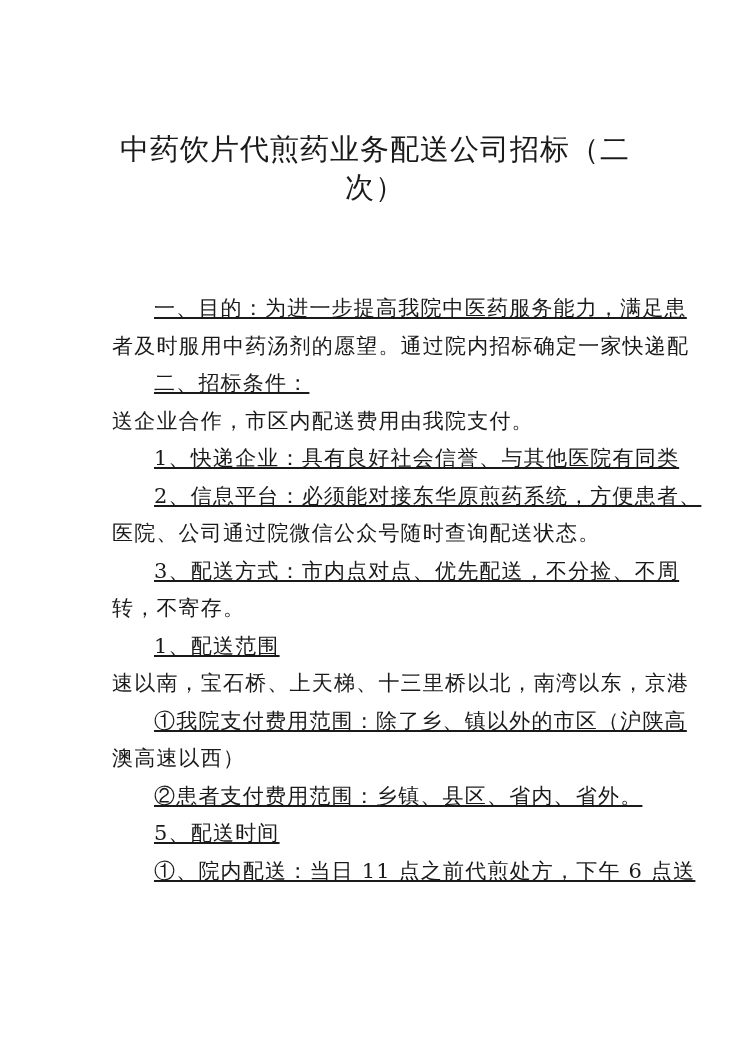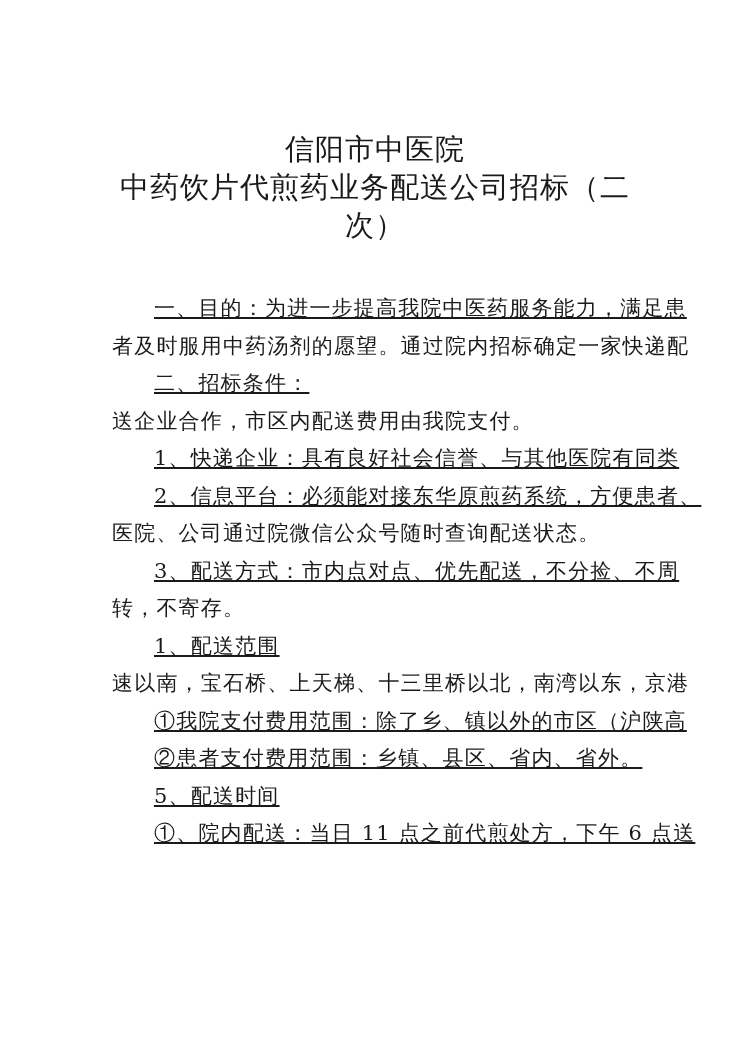"信阳市中医院" span.title-line { html: <span>信阳市中医院</span> -> none }
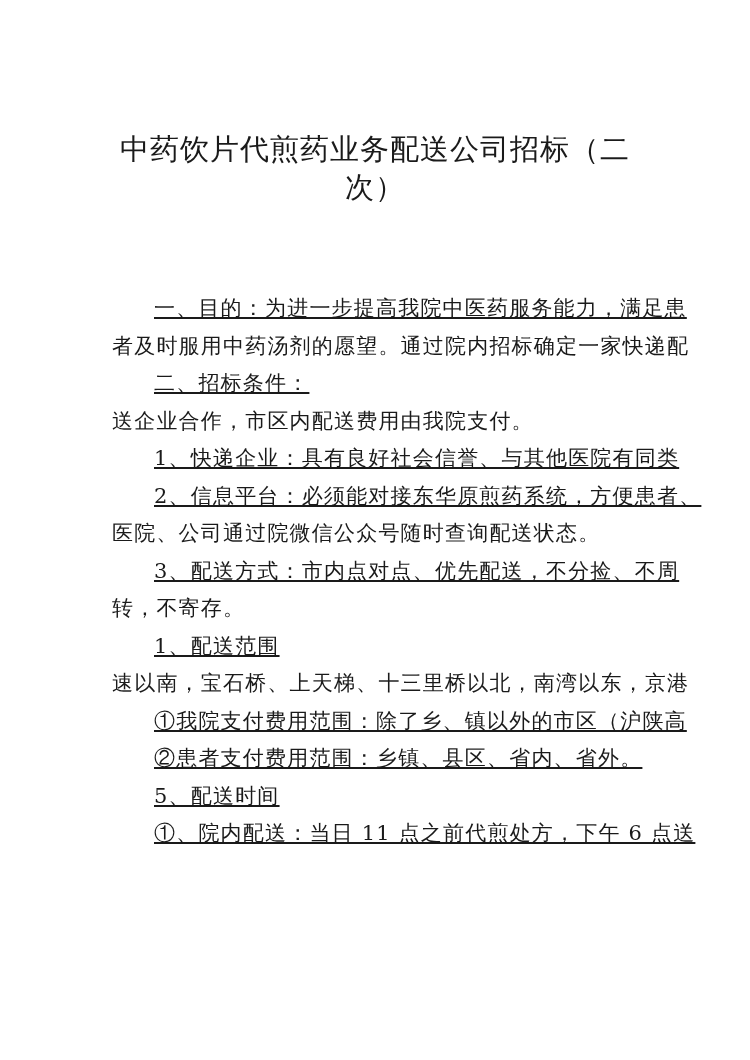"澳高速以西）" span.line { html: none -> <span>澳高速以西）</span> }
